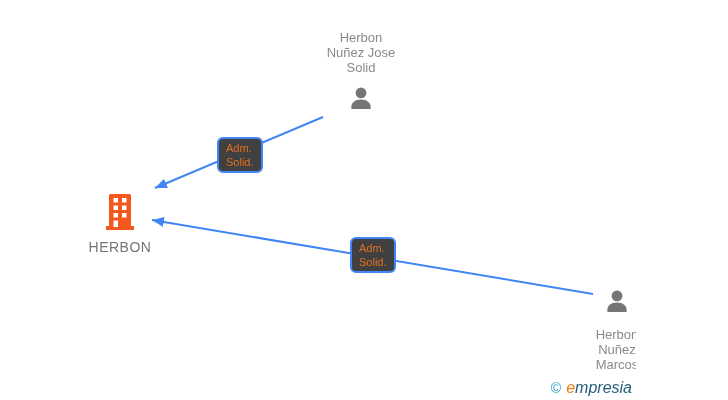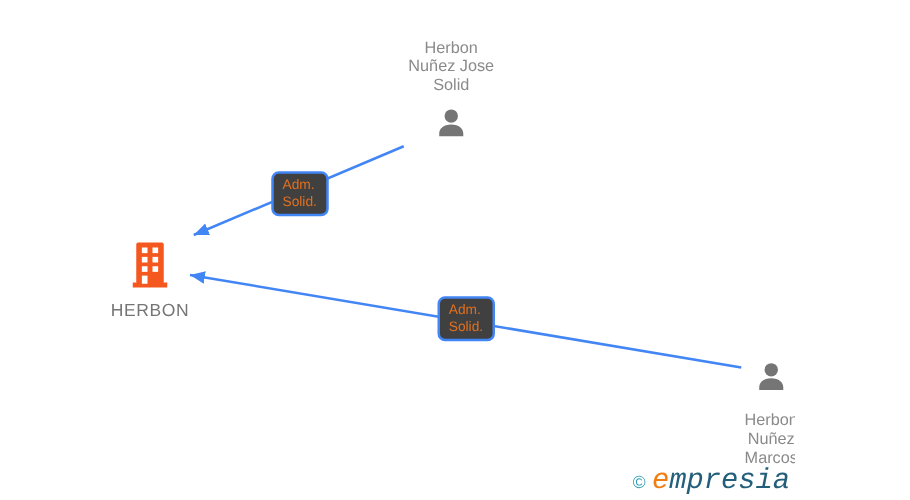"empresia" .watermark .brand { font-family: Liberation Mono, monospace -> Liberation Sans, sans-serif; font-size: 23px -> 16px }
